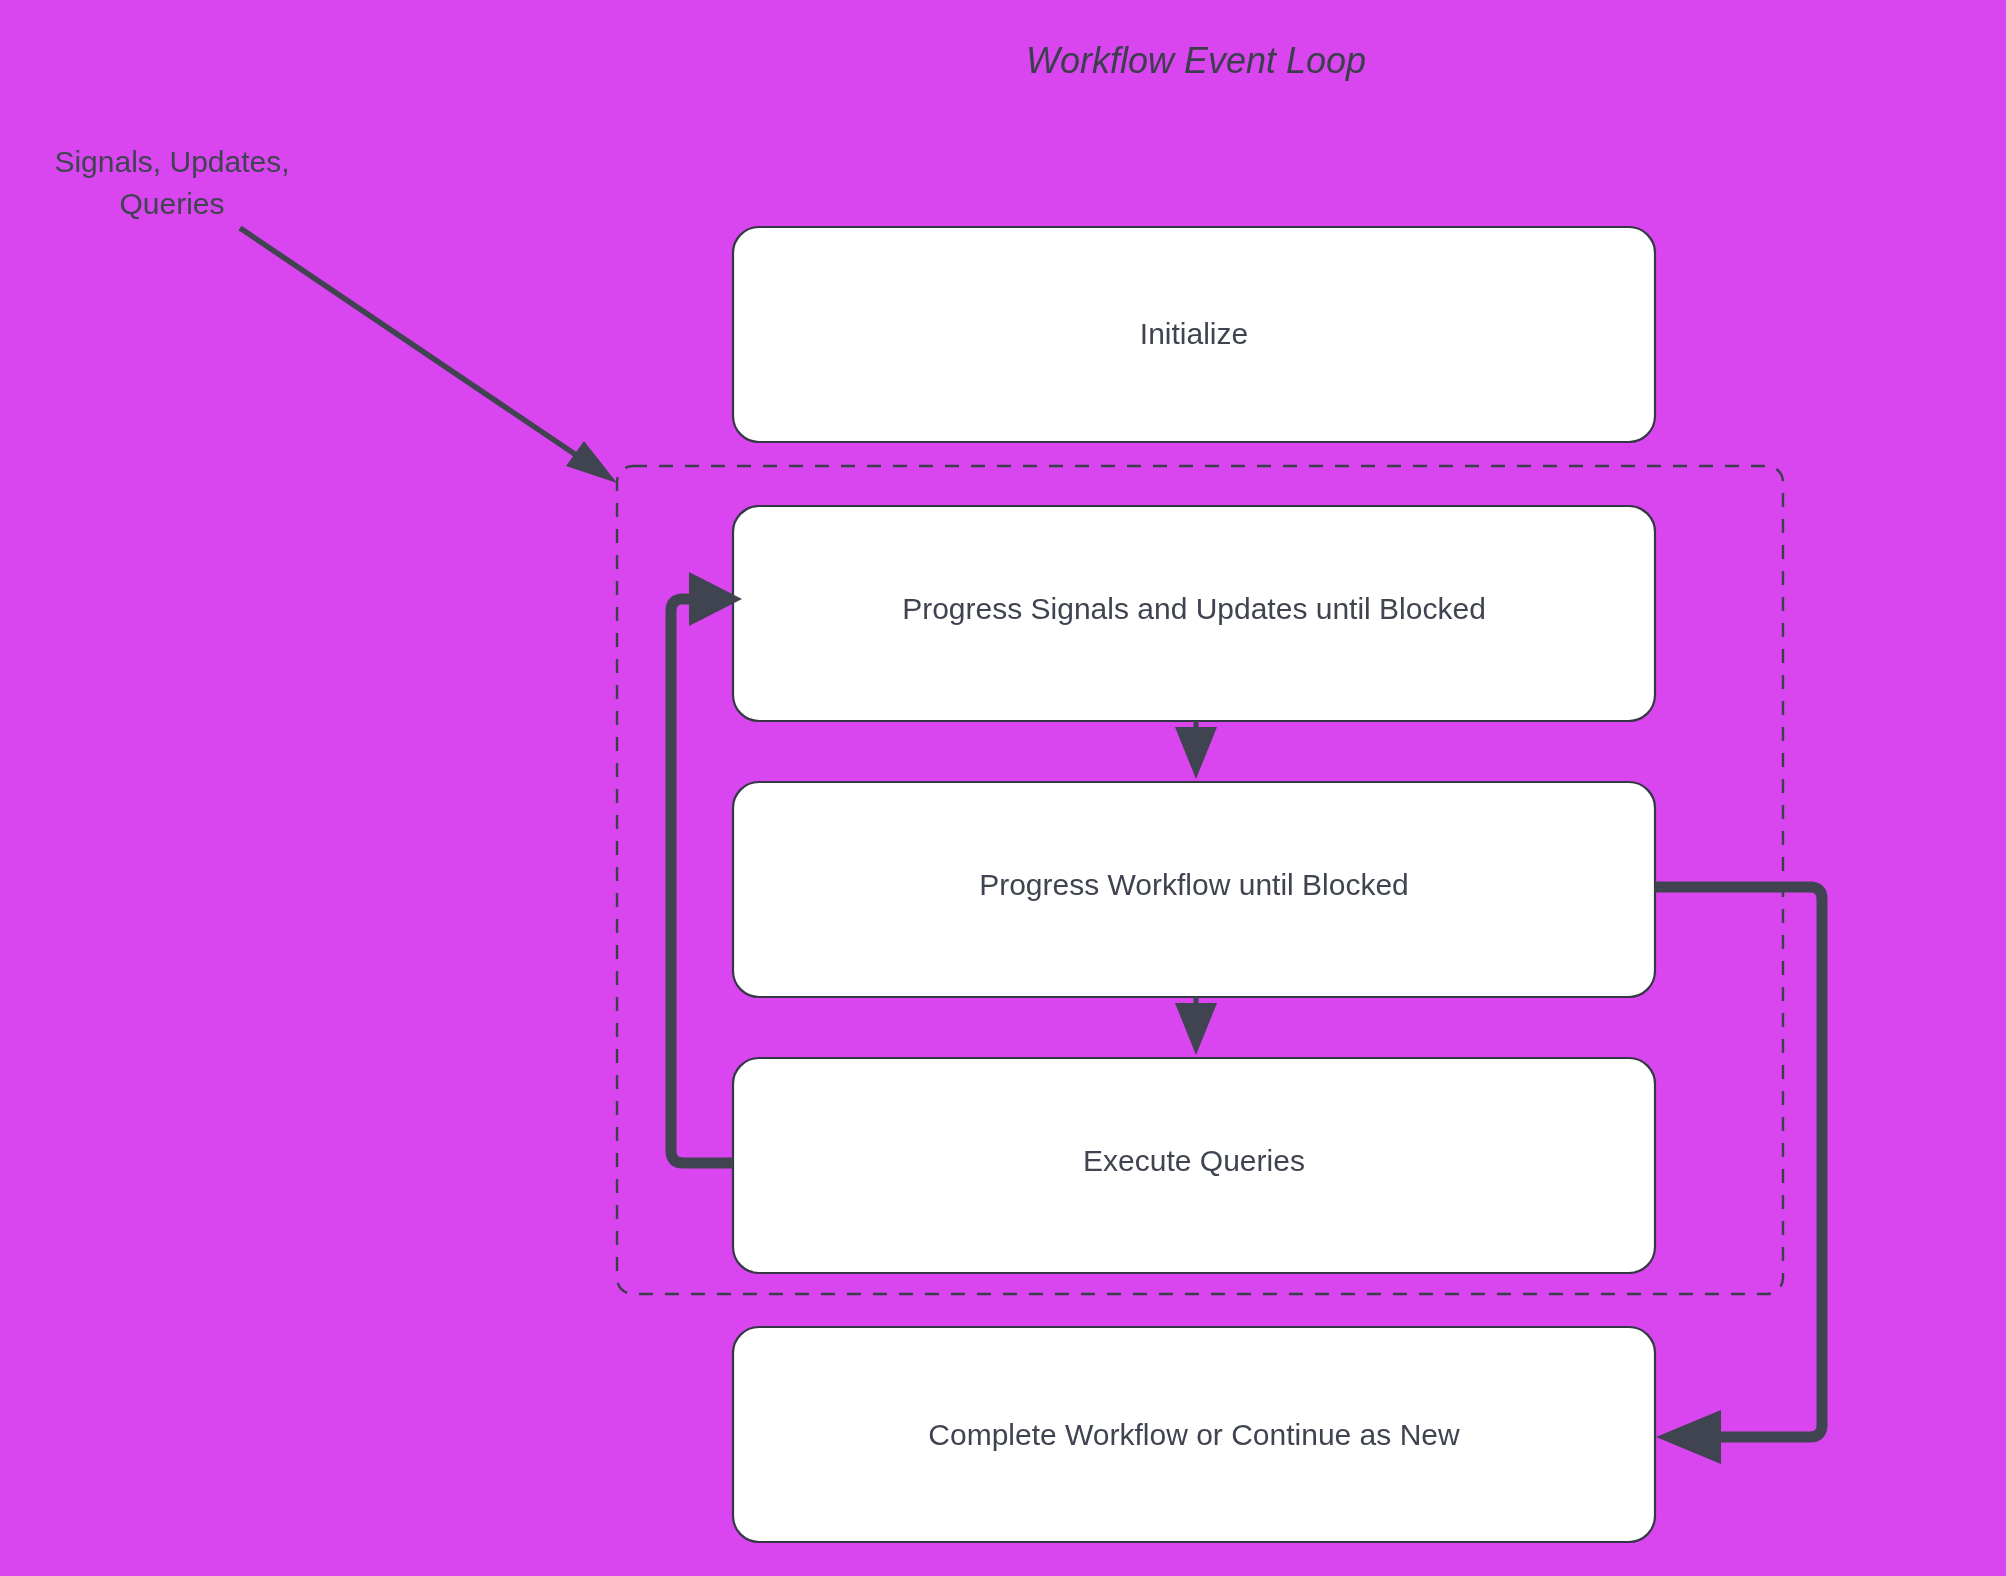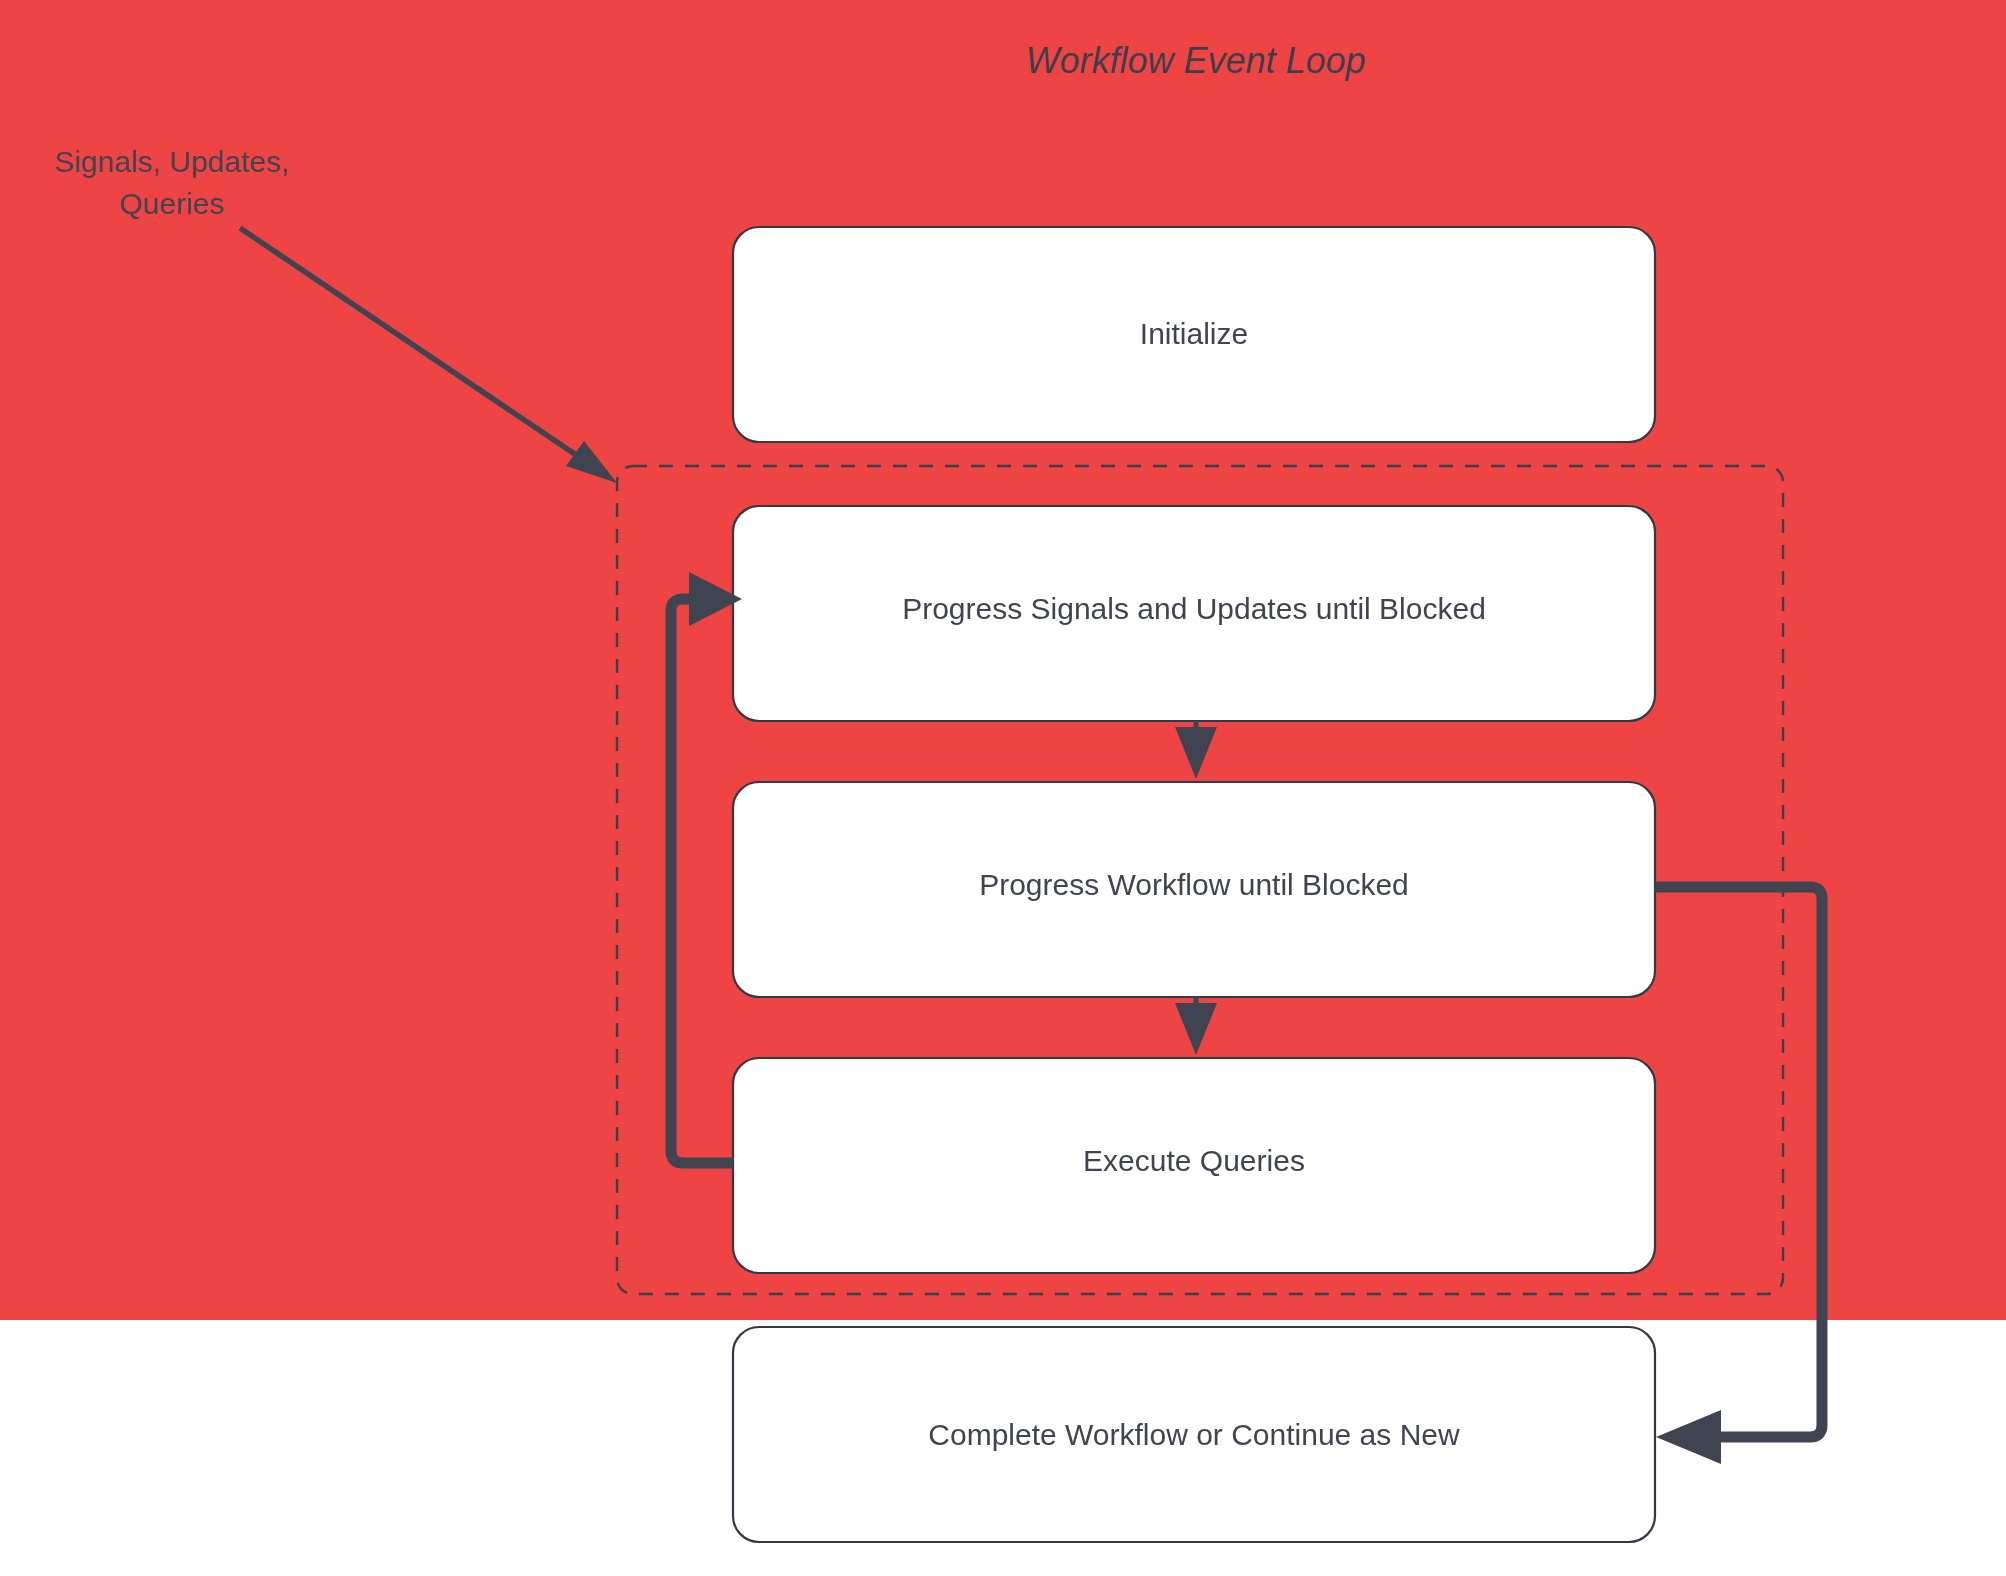"Workflow Event Loop" #diagram-root { background: #ef4444 -> #d946ef; height: 1320px -> 1576px }
